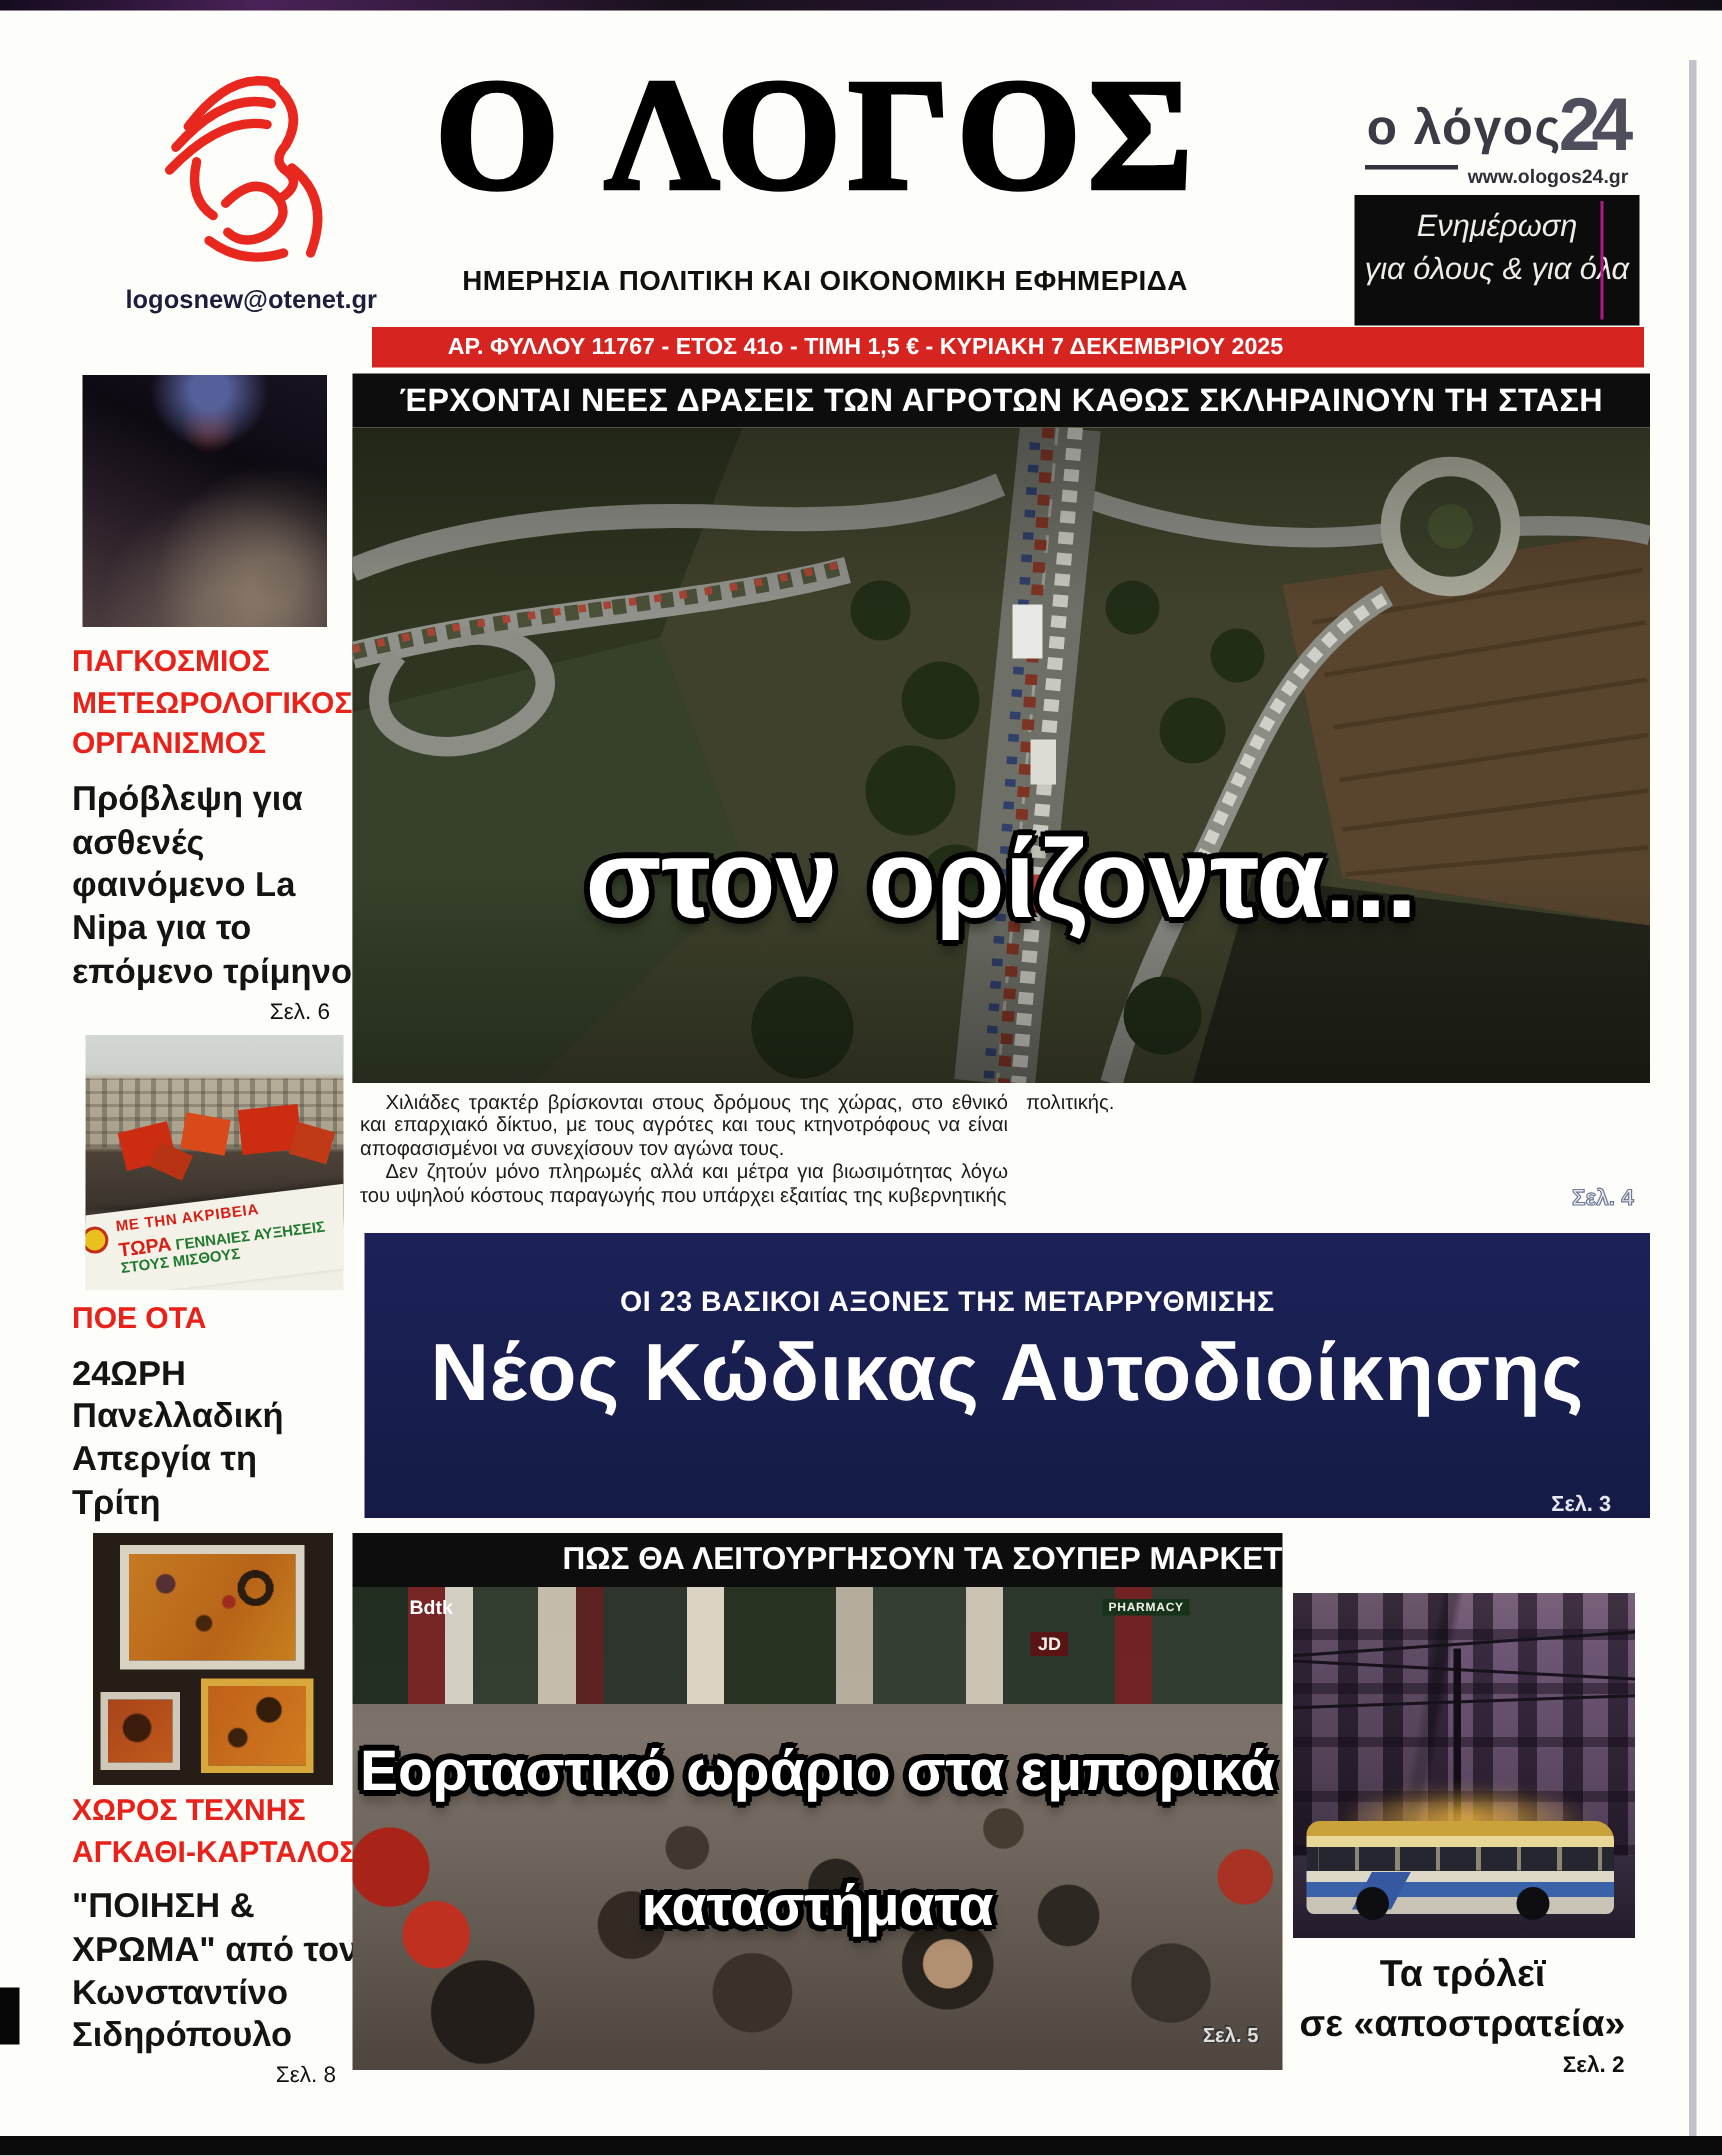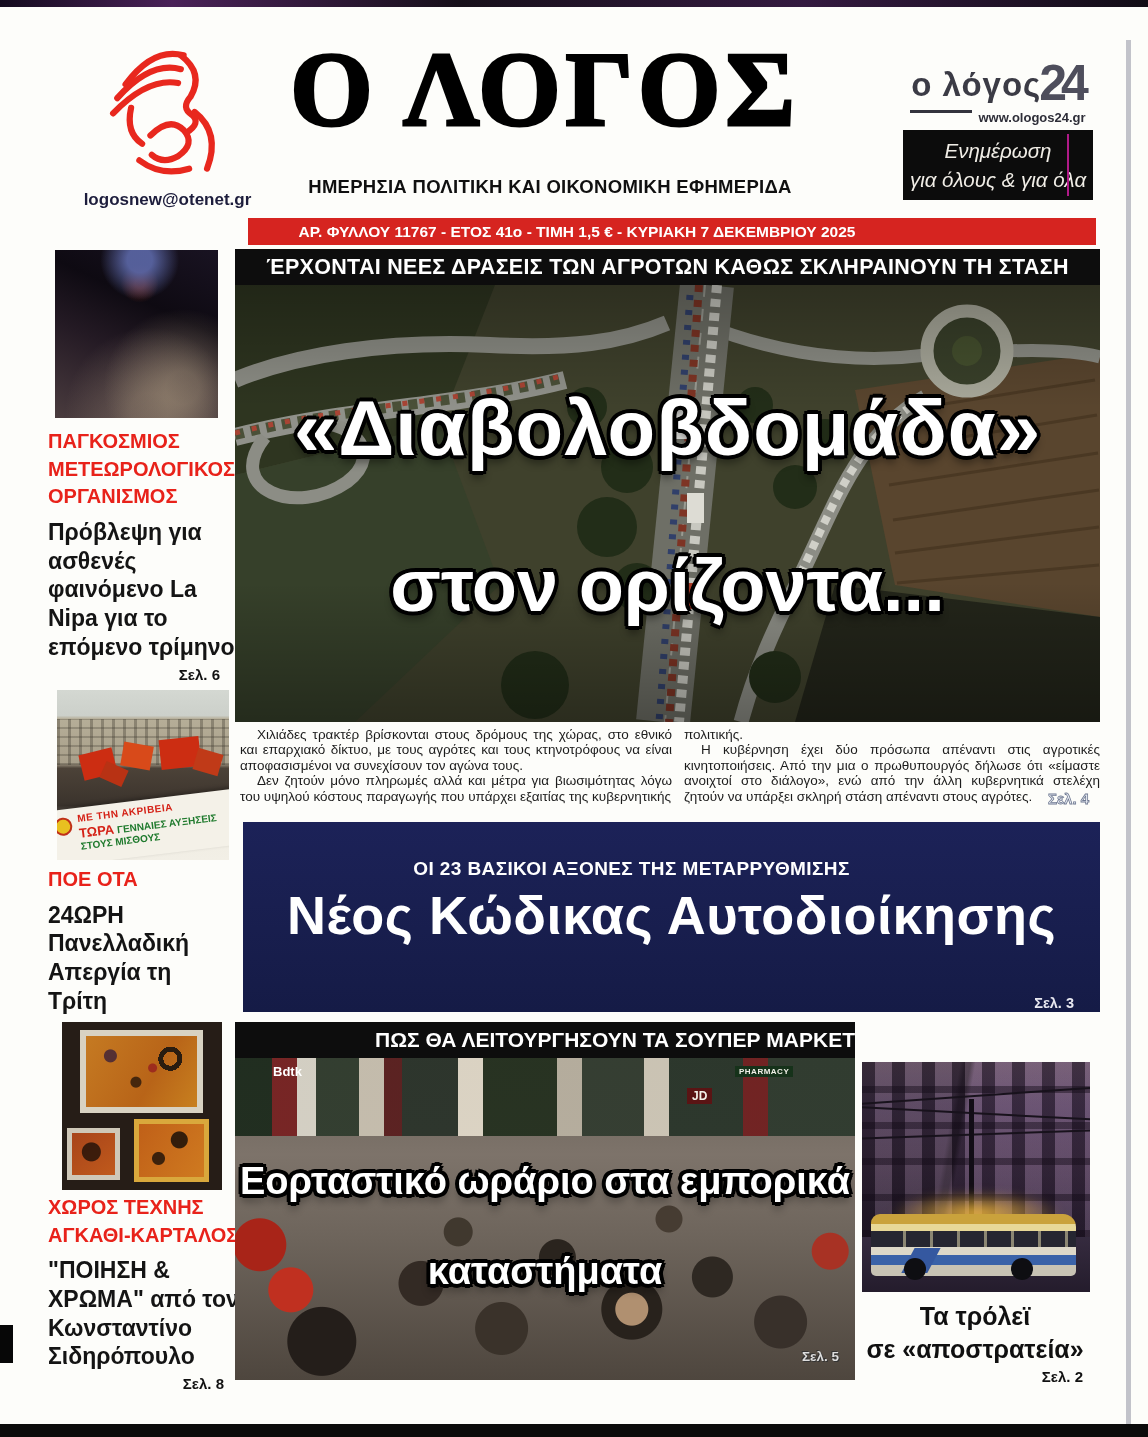"Ενημέρωση" .slogan-box { height: 70px -> 87px }
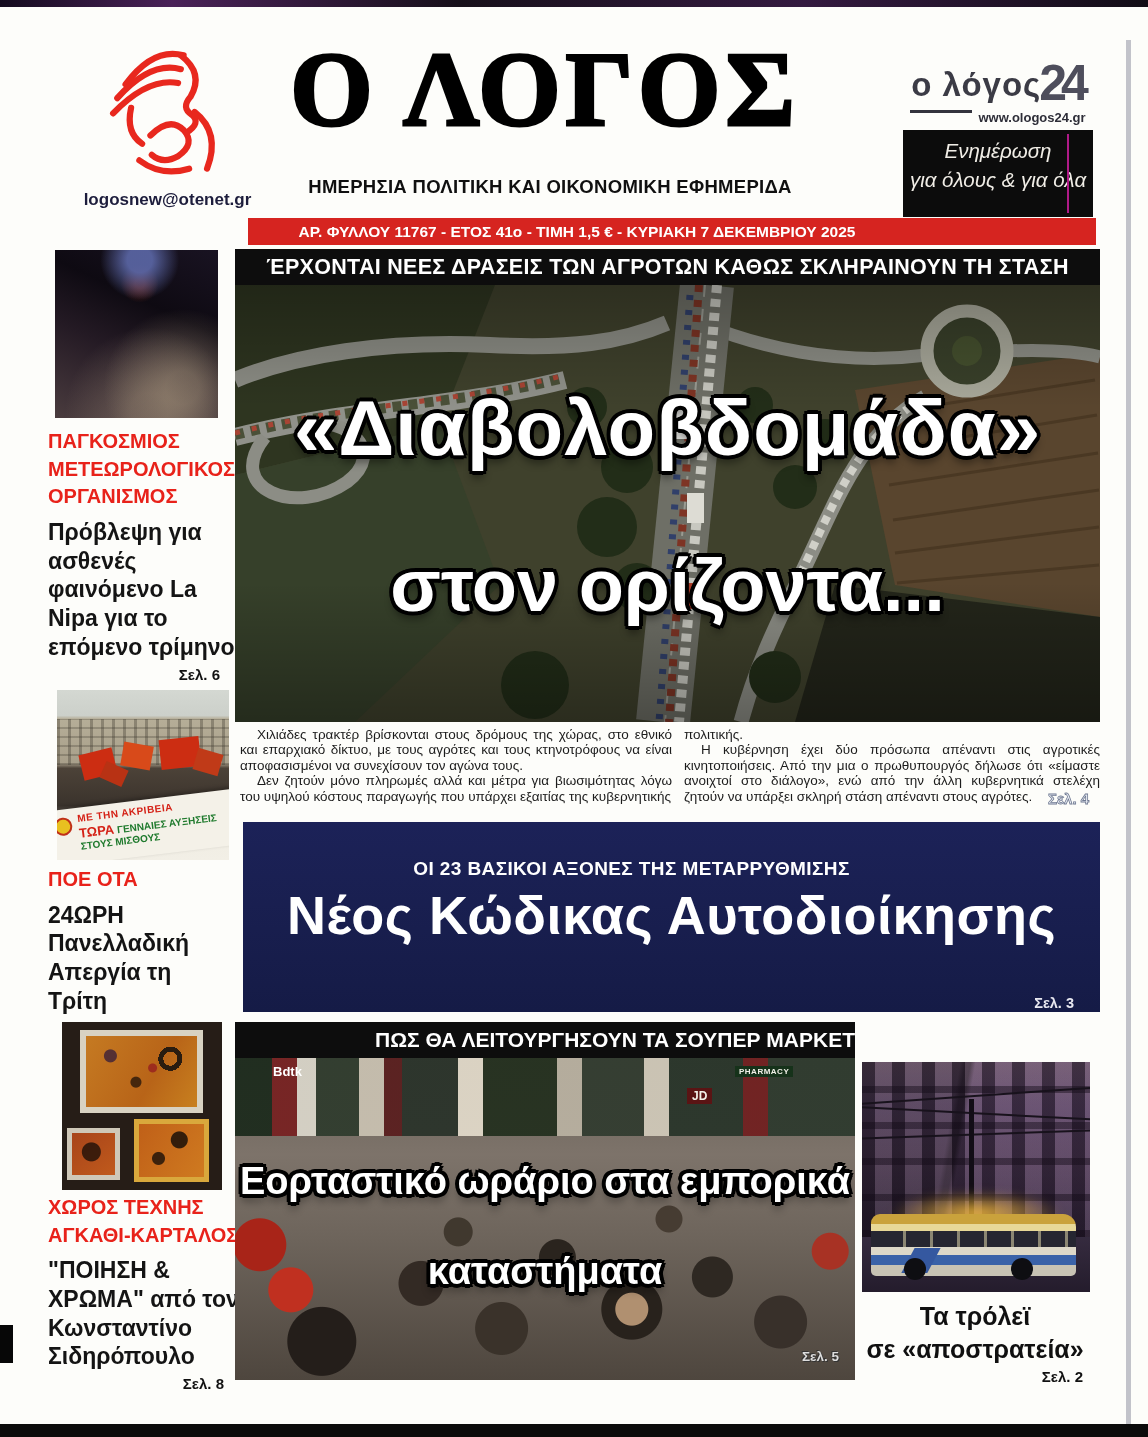"«Διαβολοβδομάδα»" div.outline-head { html: <div>«Διαβολοβδομάδα»</div> -> none }
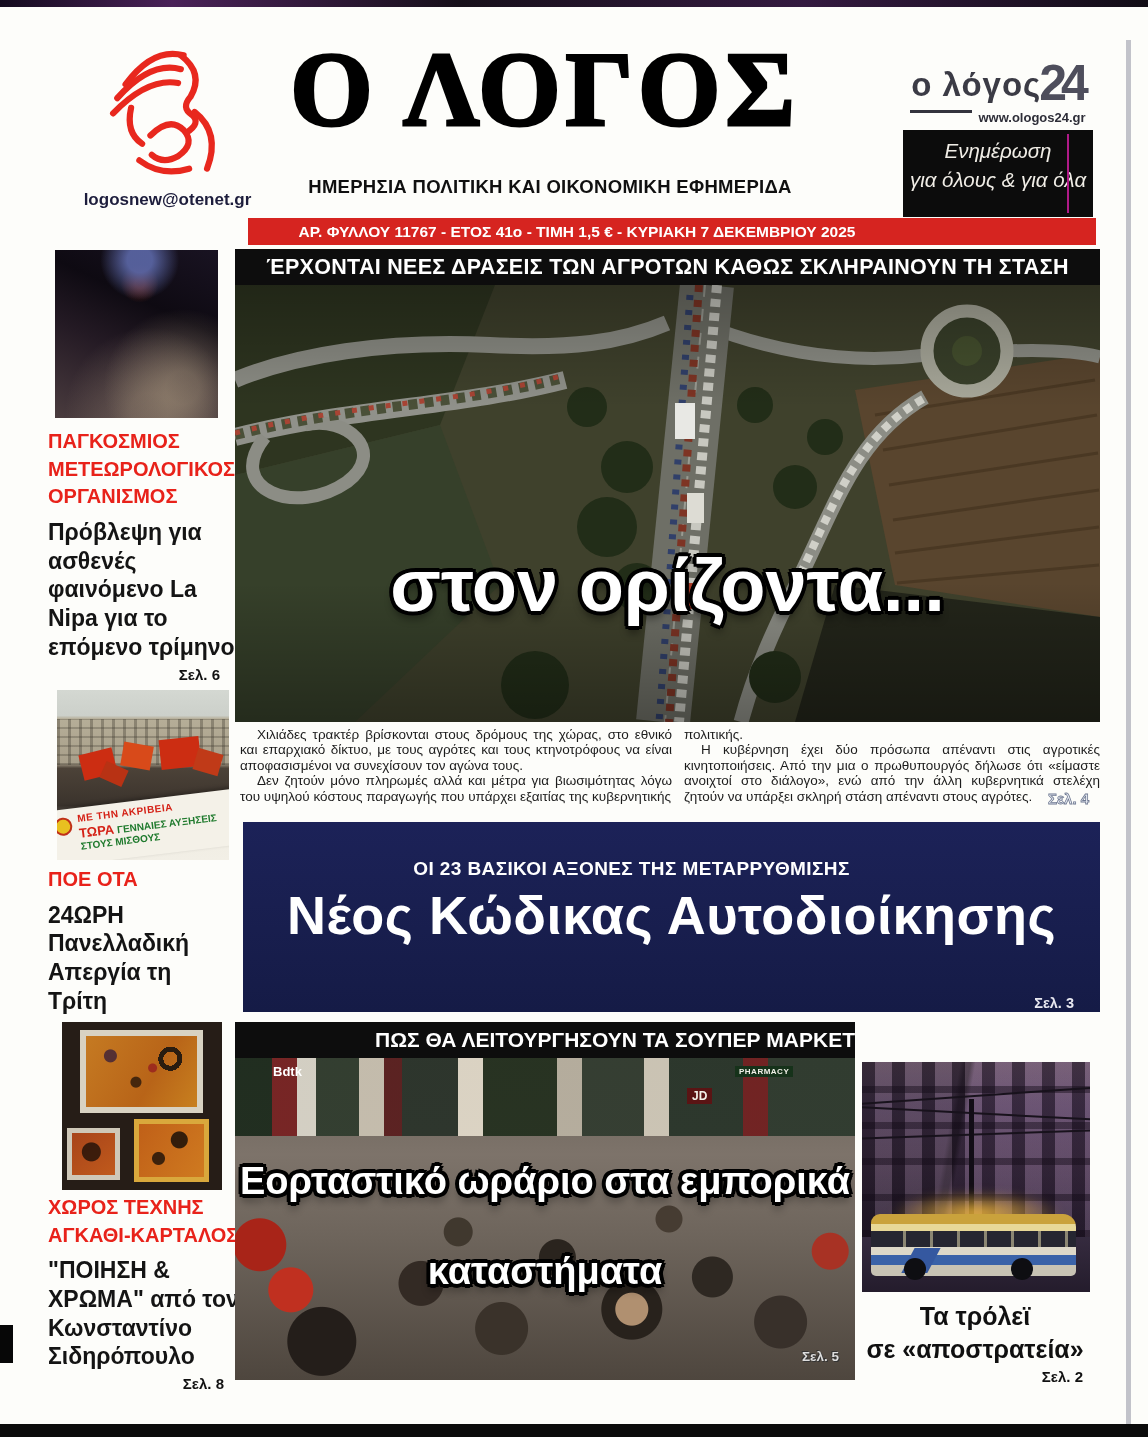"Σελ. 6" .sb-page { font-weight: bold -> normal }
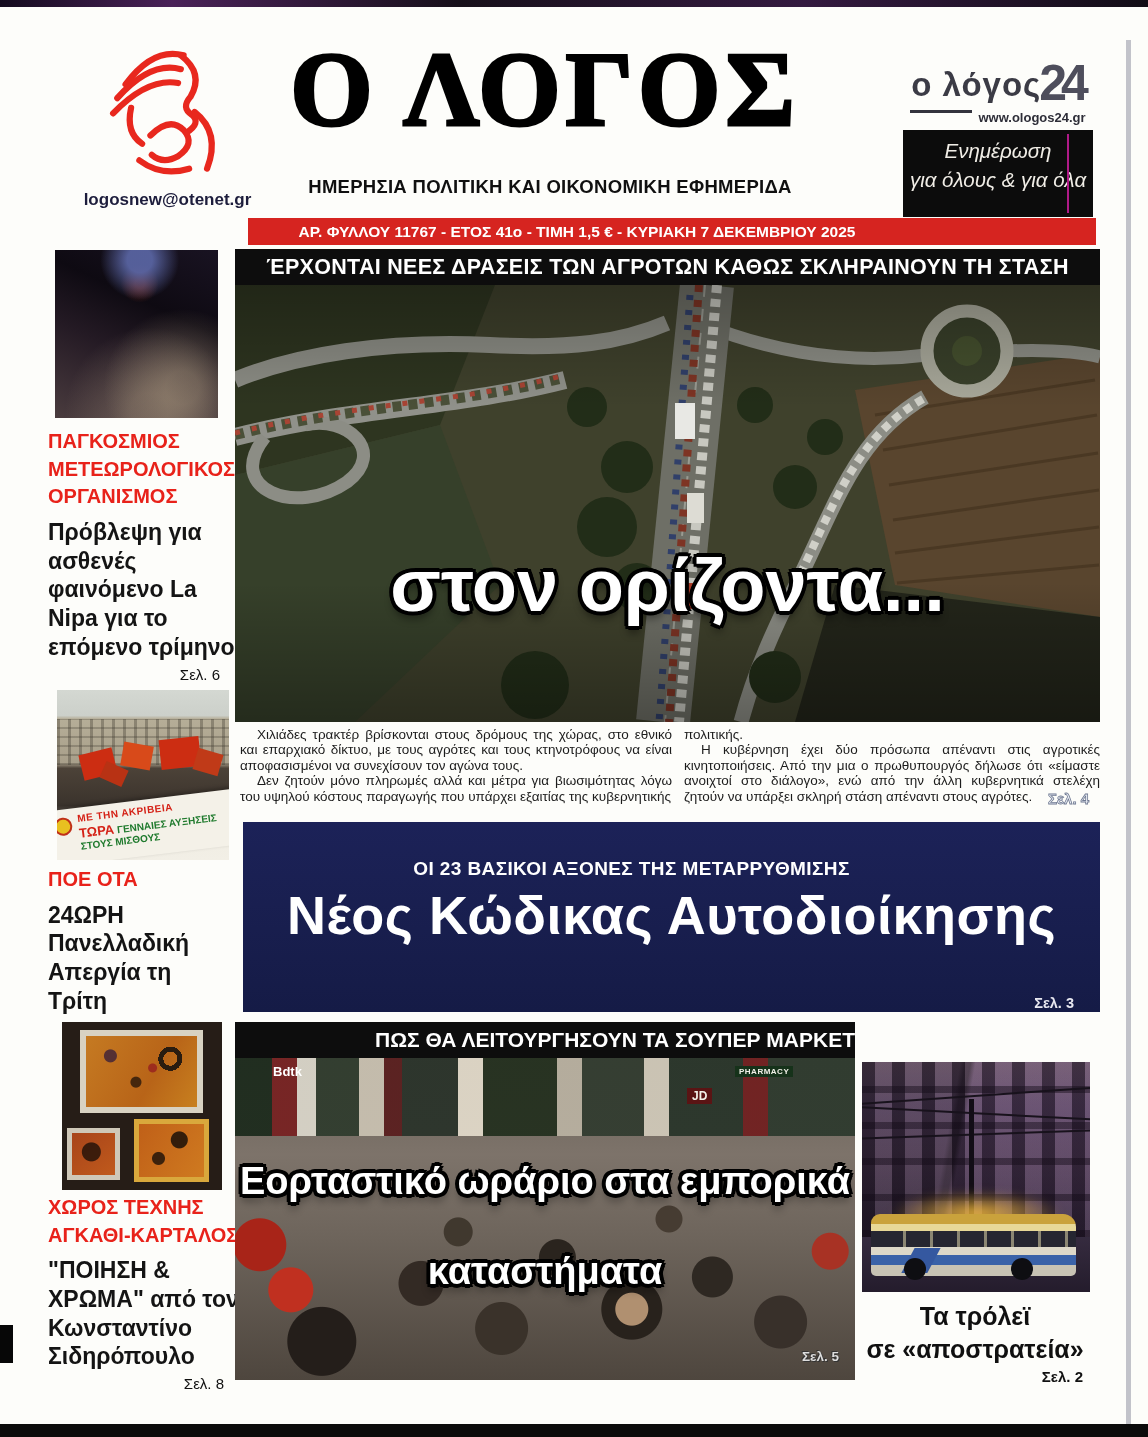"Η κυβέρνηση έχει δύο πρόσωπα" p { html: <p>Η κυβέρνηση έχει δύο πρόσωπα απέναντι στις αγροτικές κινητοποιήσεις. Από την μια ο πρωθυπουργός δήλωσε ότι «είμαστε ανοιχτοί στο διάλογο», ενώ από την άλλη κυβερνητικά στελέχη ζητούν να υπάρξει σκληρή στάση απέναντι στους αγρότες.</p> -> none }
